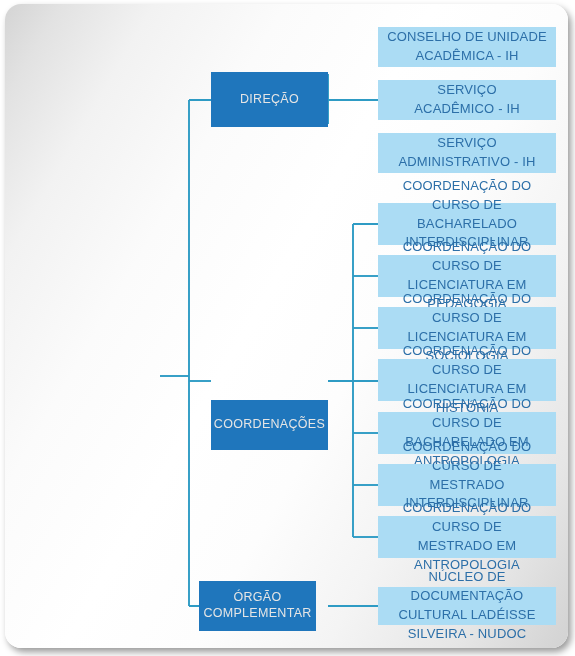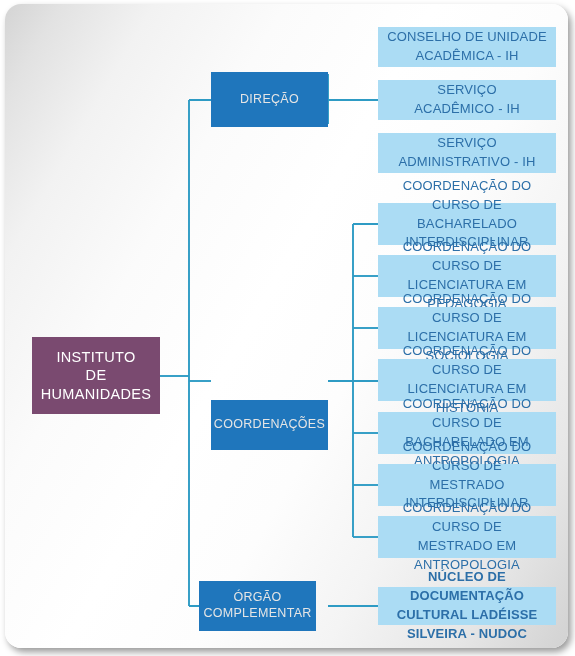"INSTITUTO" div.node { html: <div>INSTITUTO DE HUMANIDADES</div> -> none }
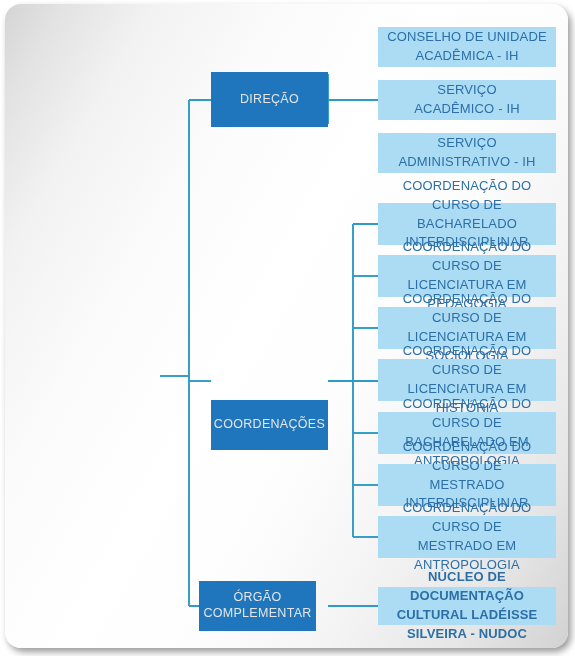"NÚCLEO DE DOCUMENTAÇÃO" div.node { font-weight: bold -> none }
